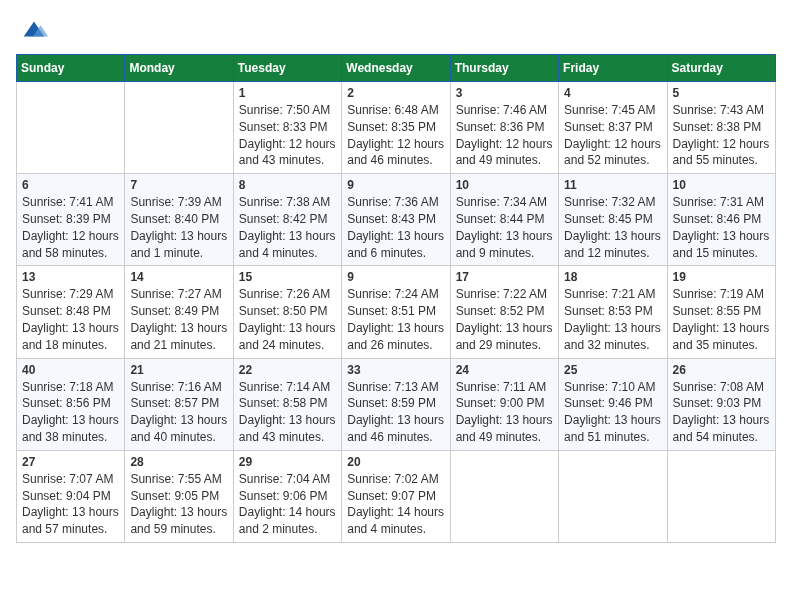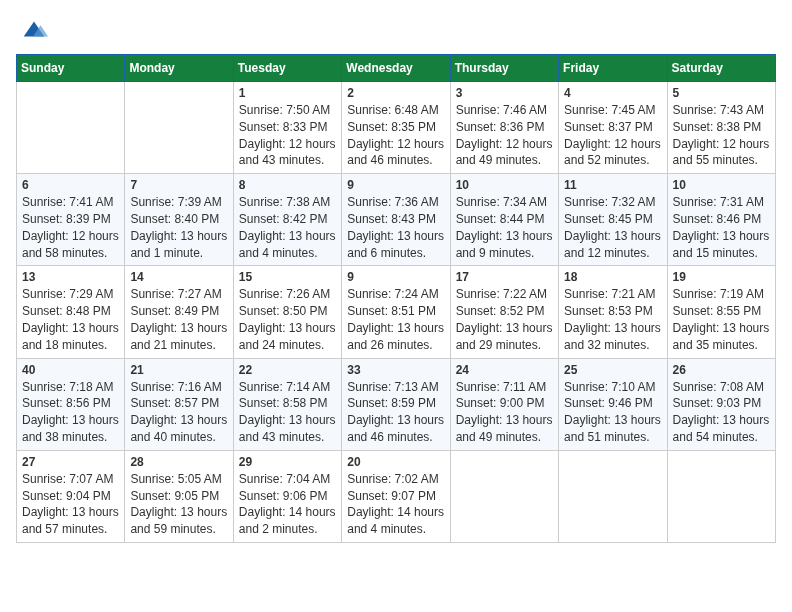"Sunrise: 5:05 AM Sunset: 9:05" div.cell-info { text: 5:05 -> 7:55 }
